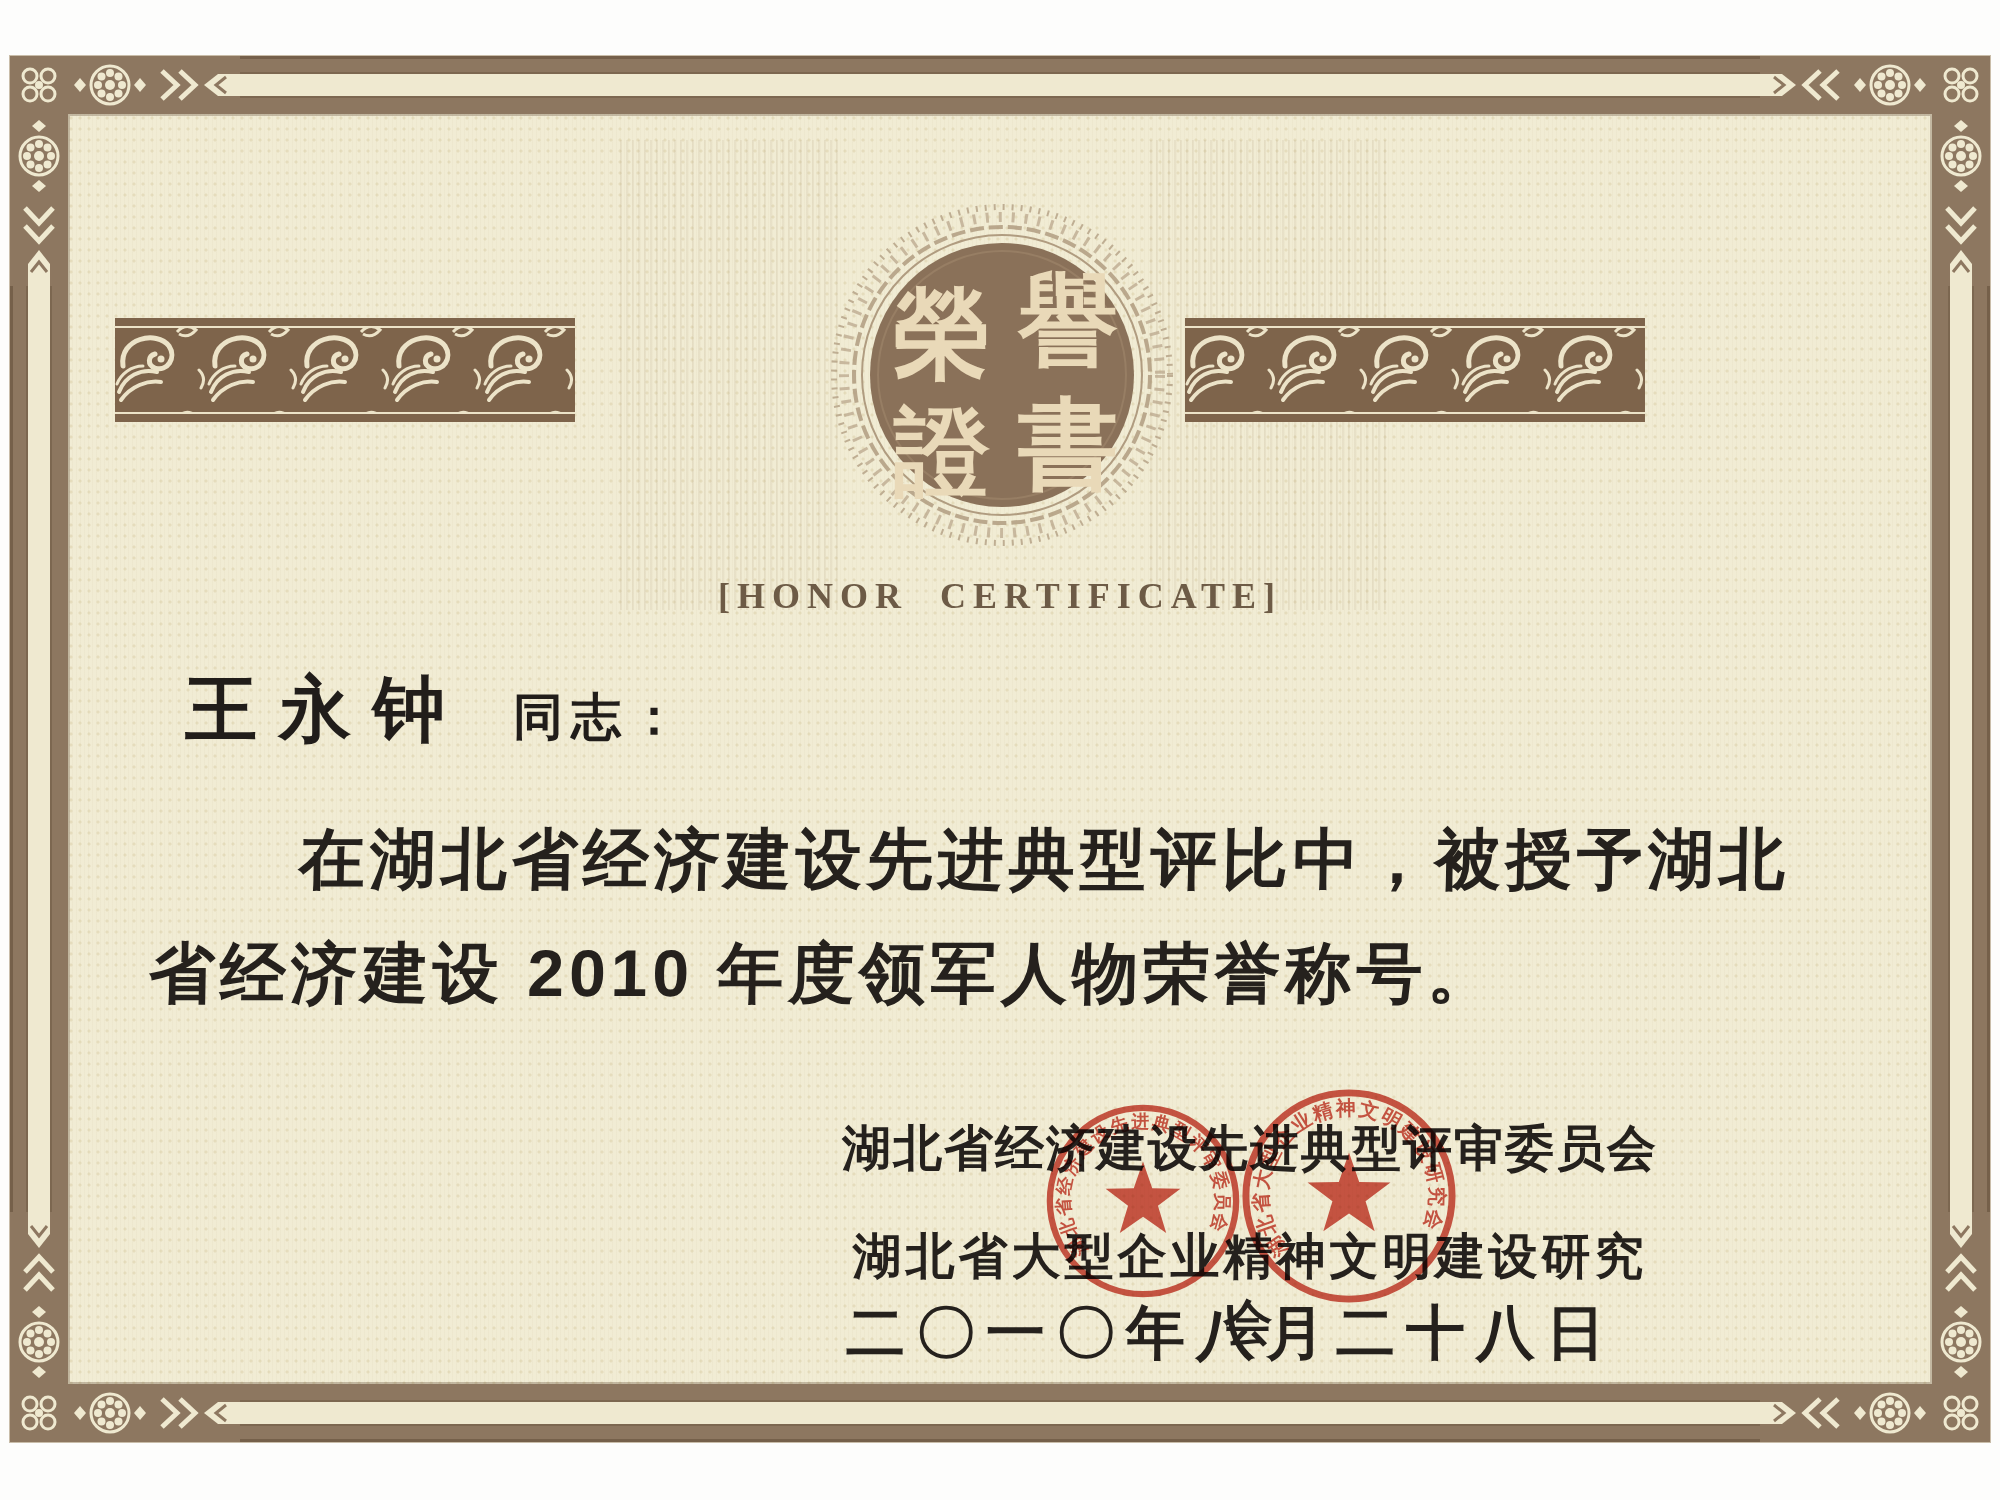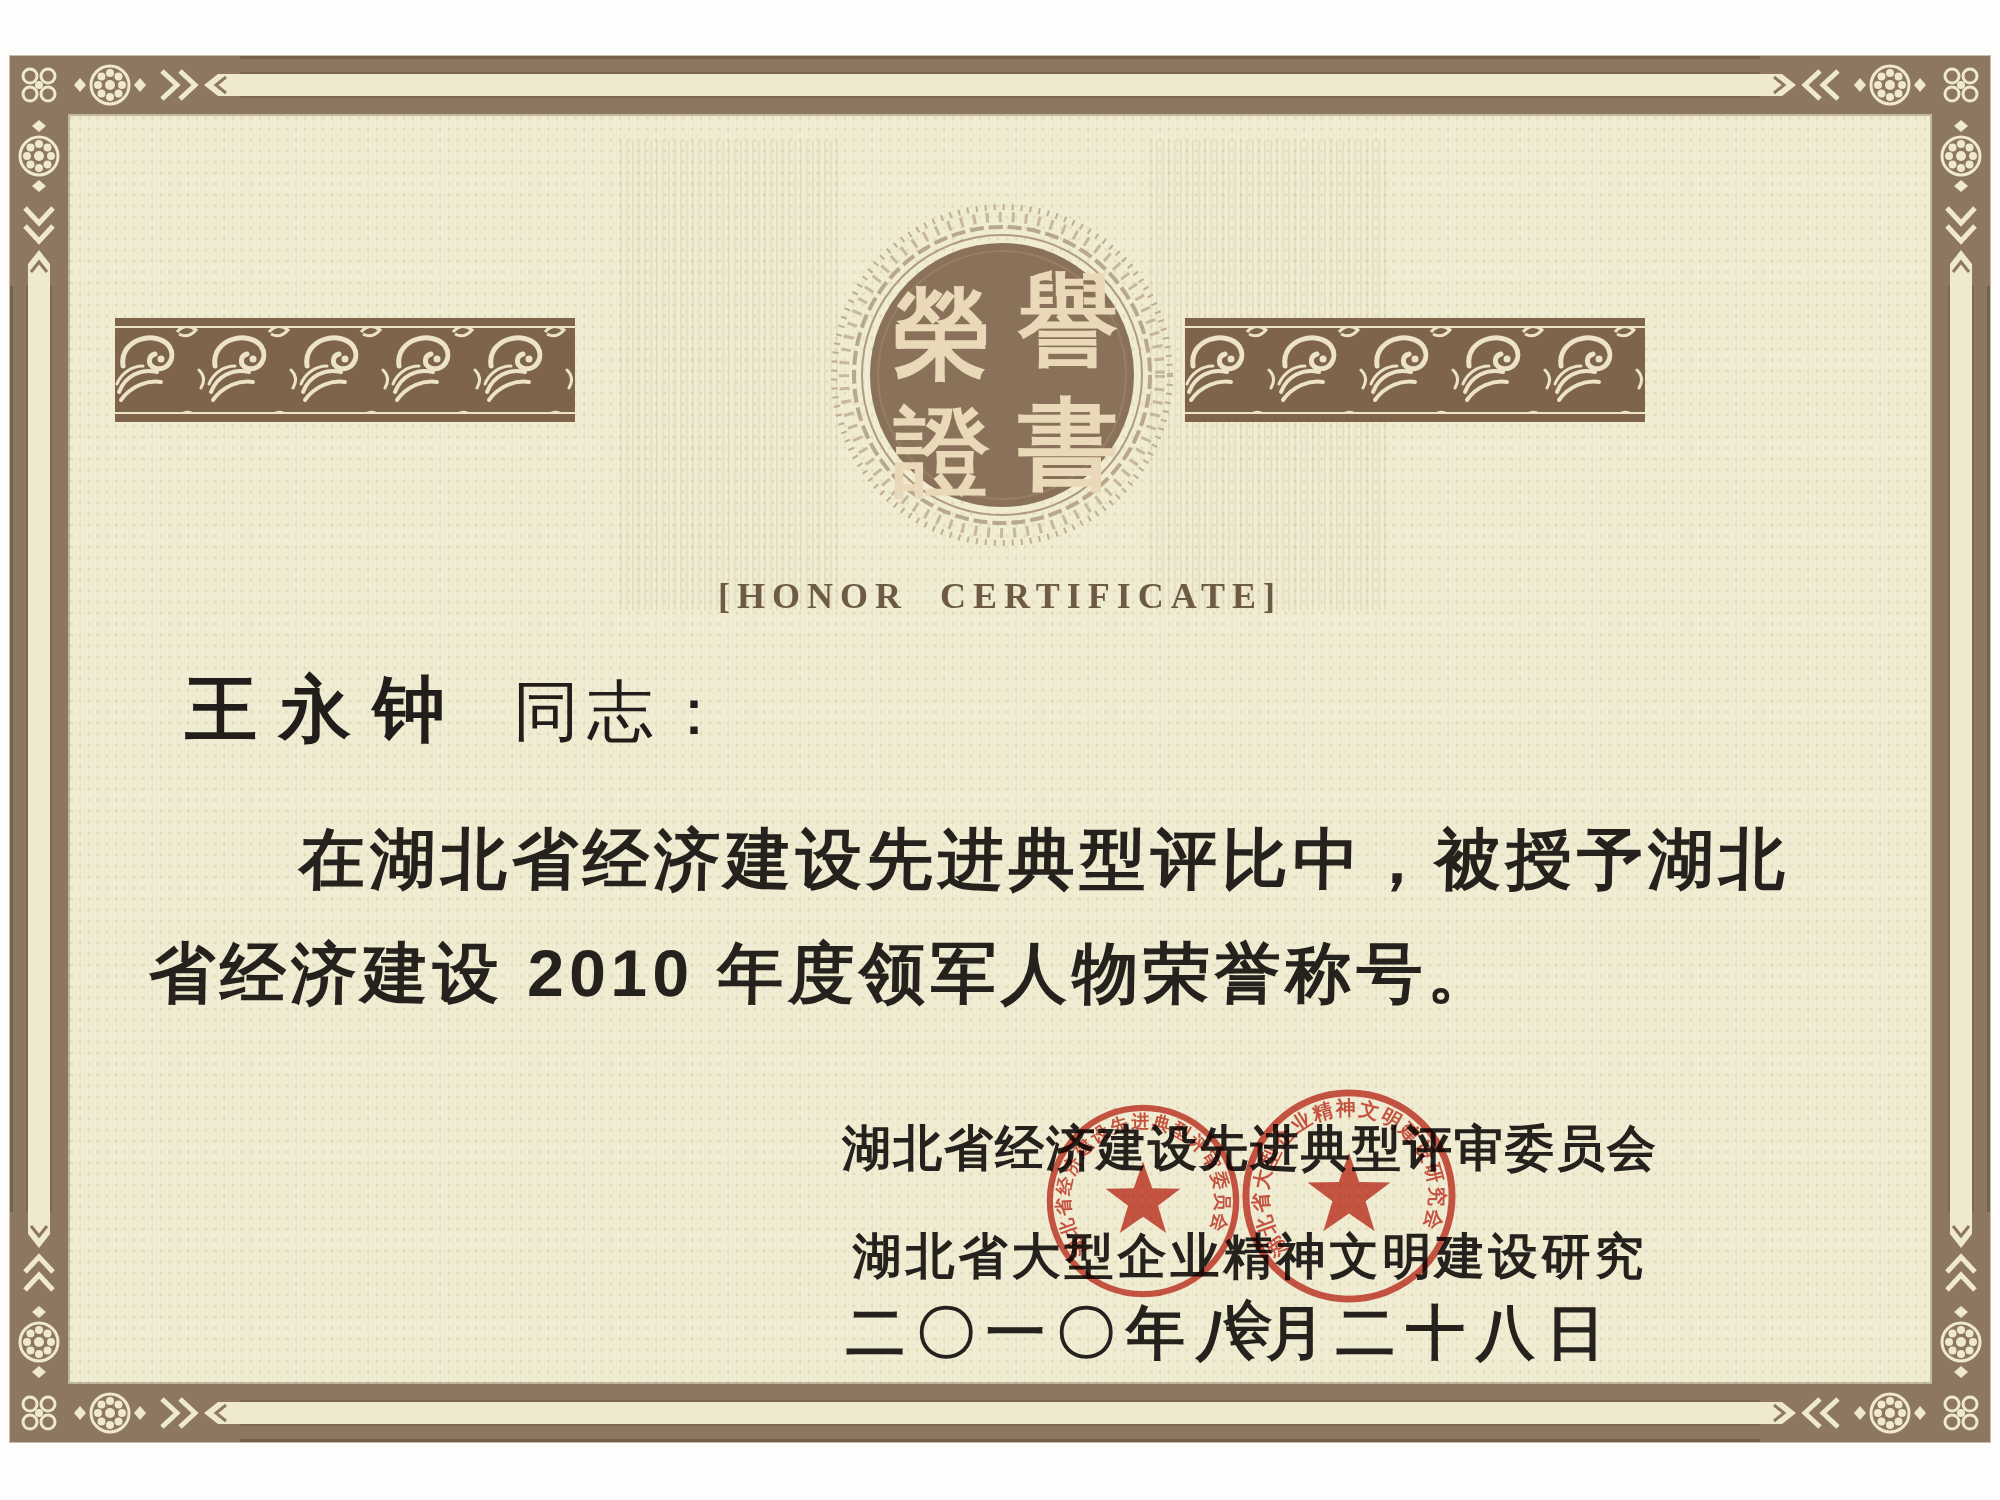"同志：" .r-salut { font-size: 66px -> 50px; font-weight: normal -> bold }
